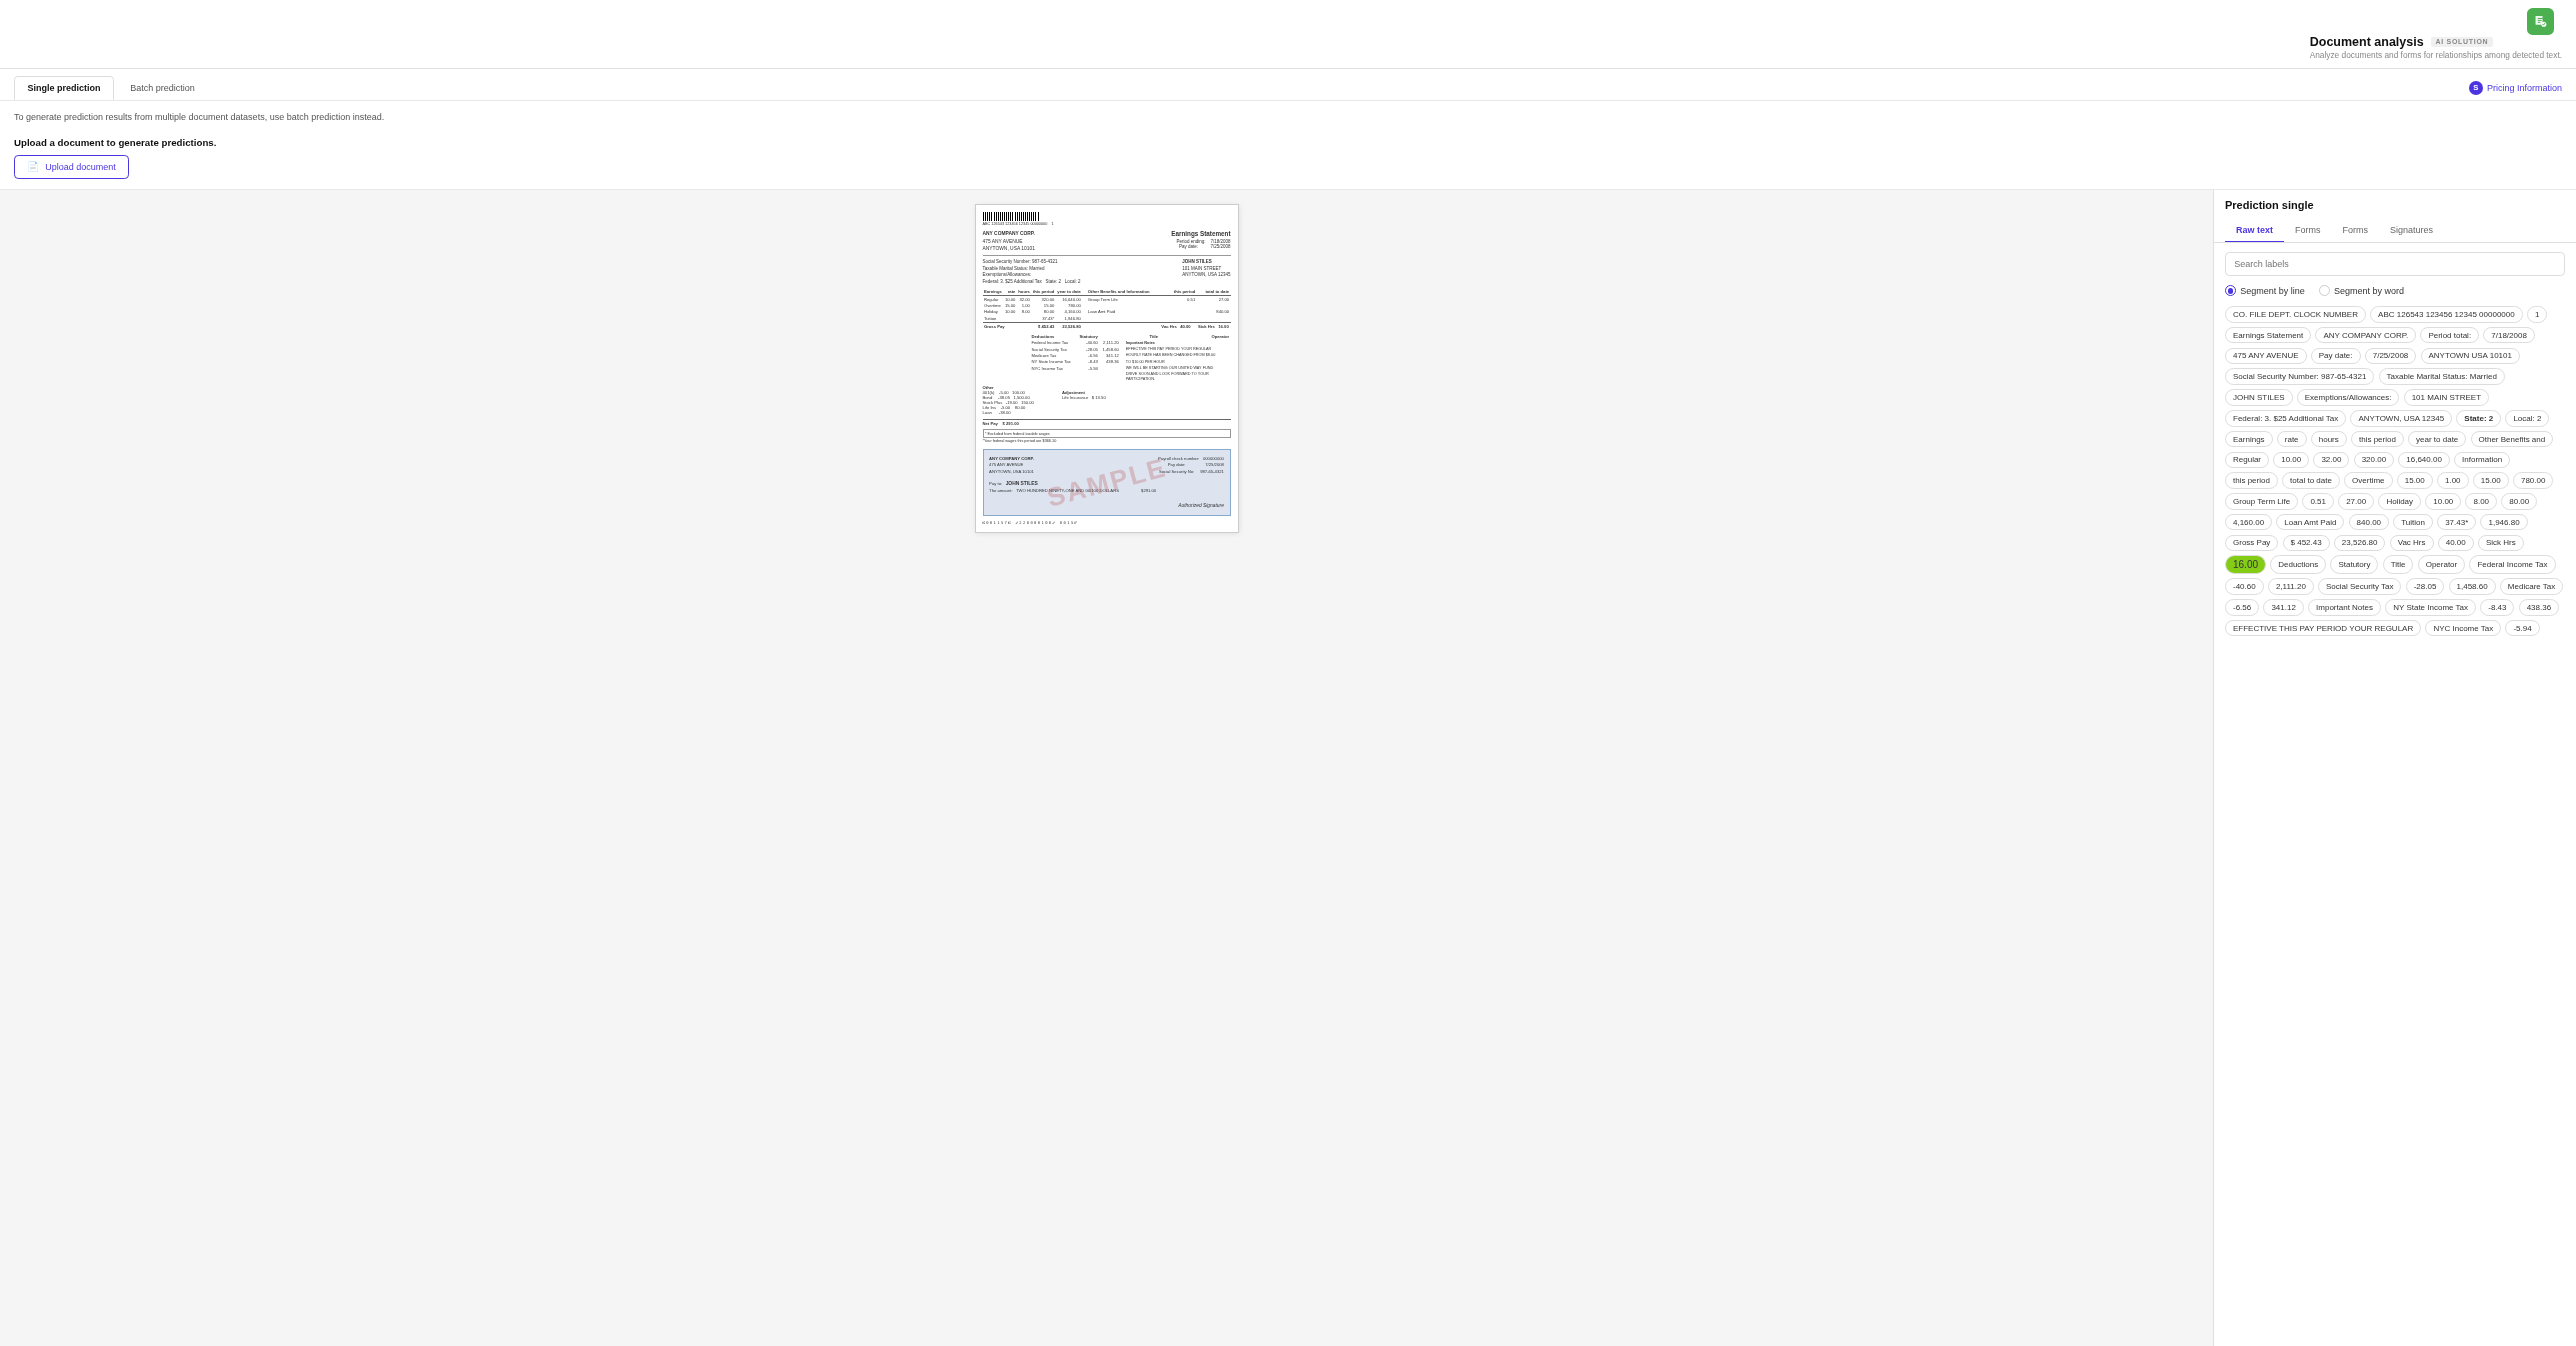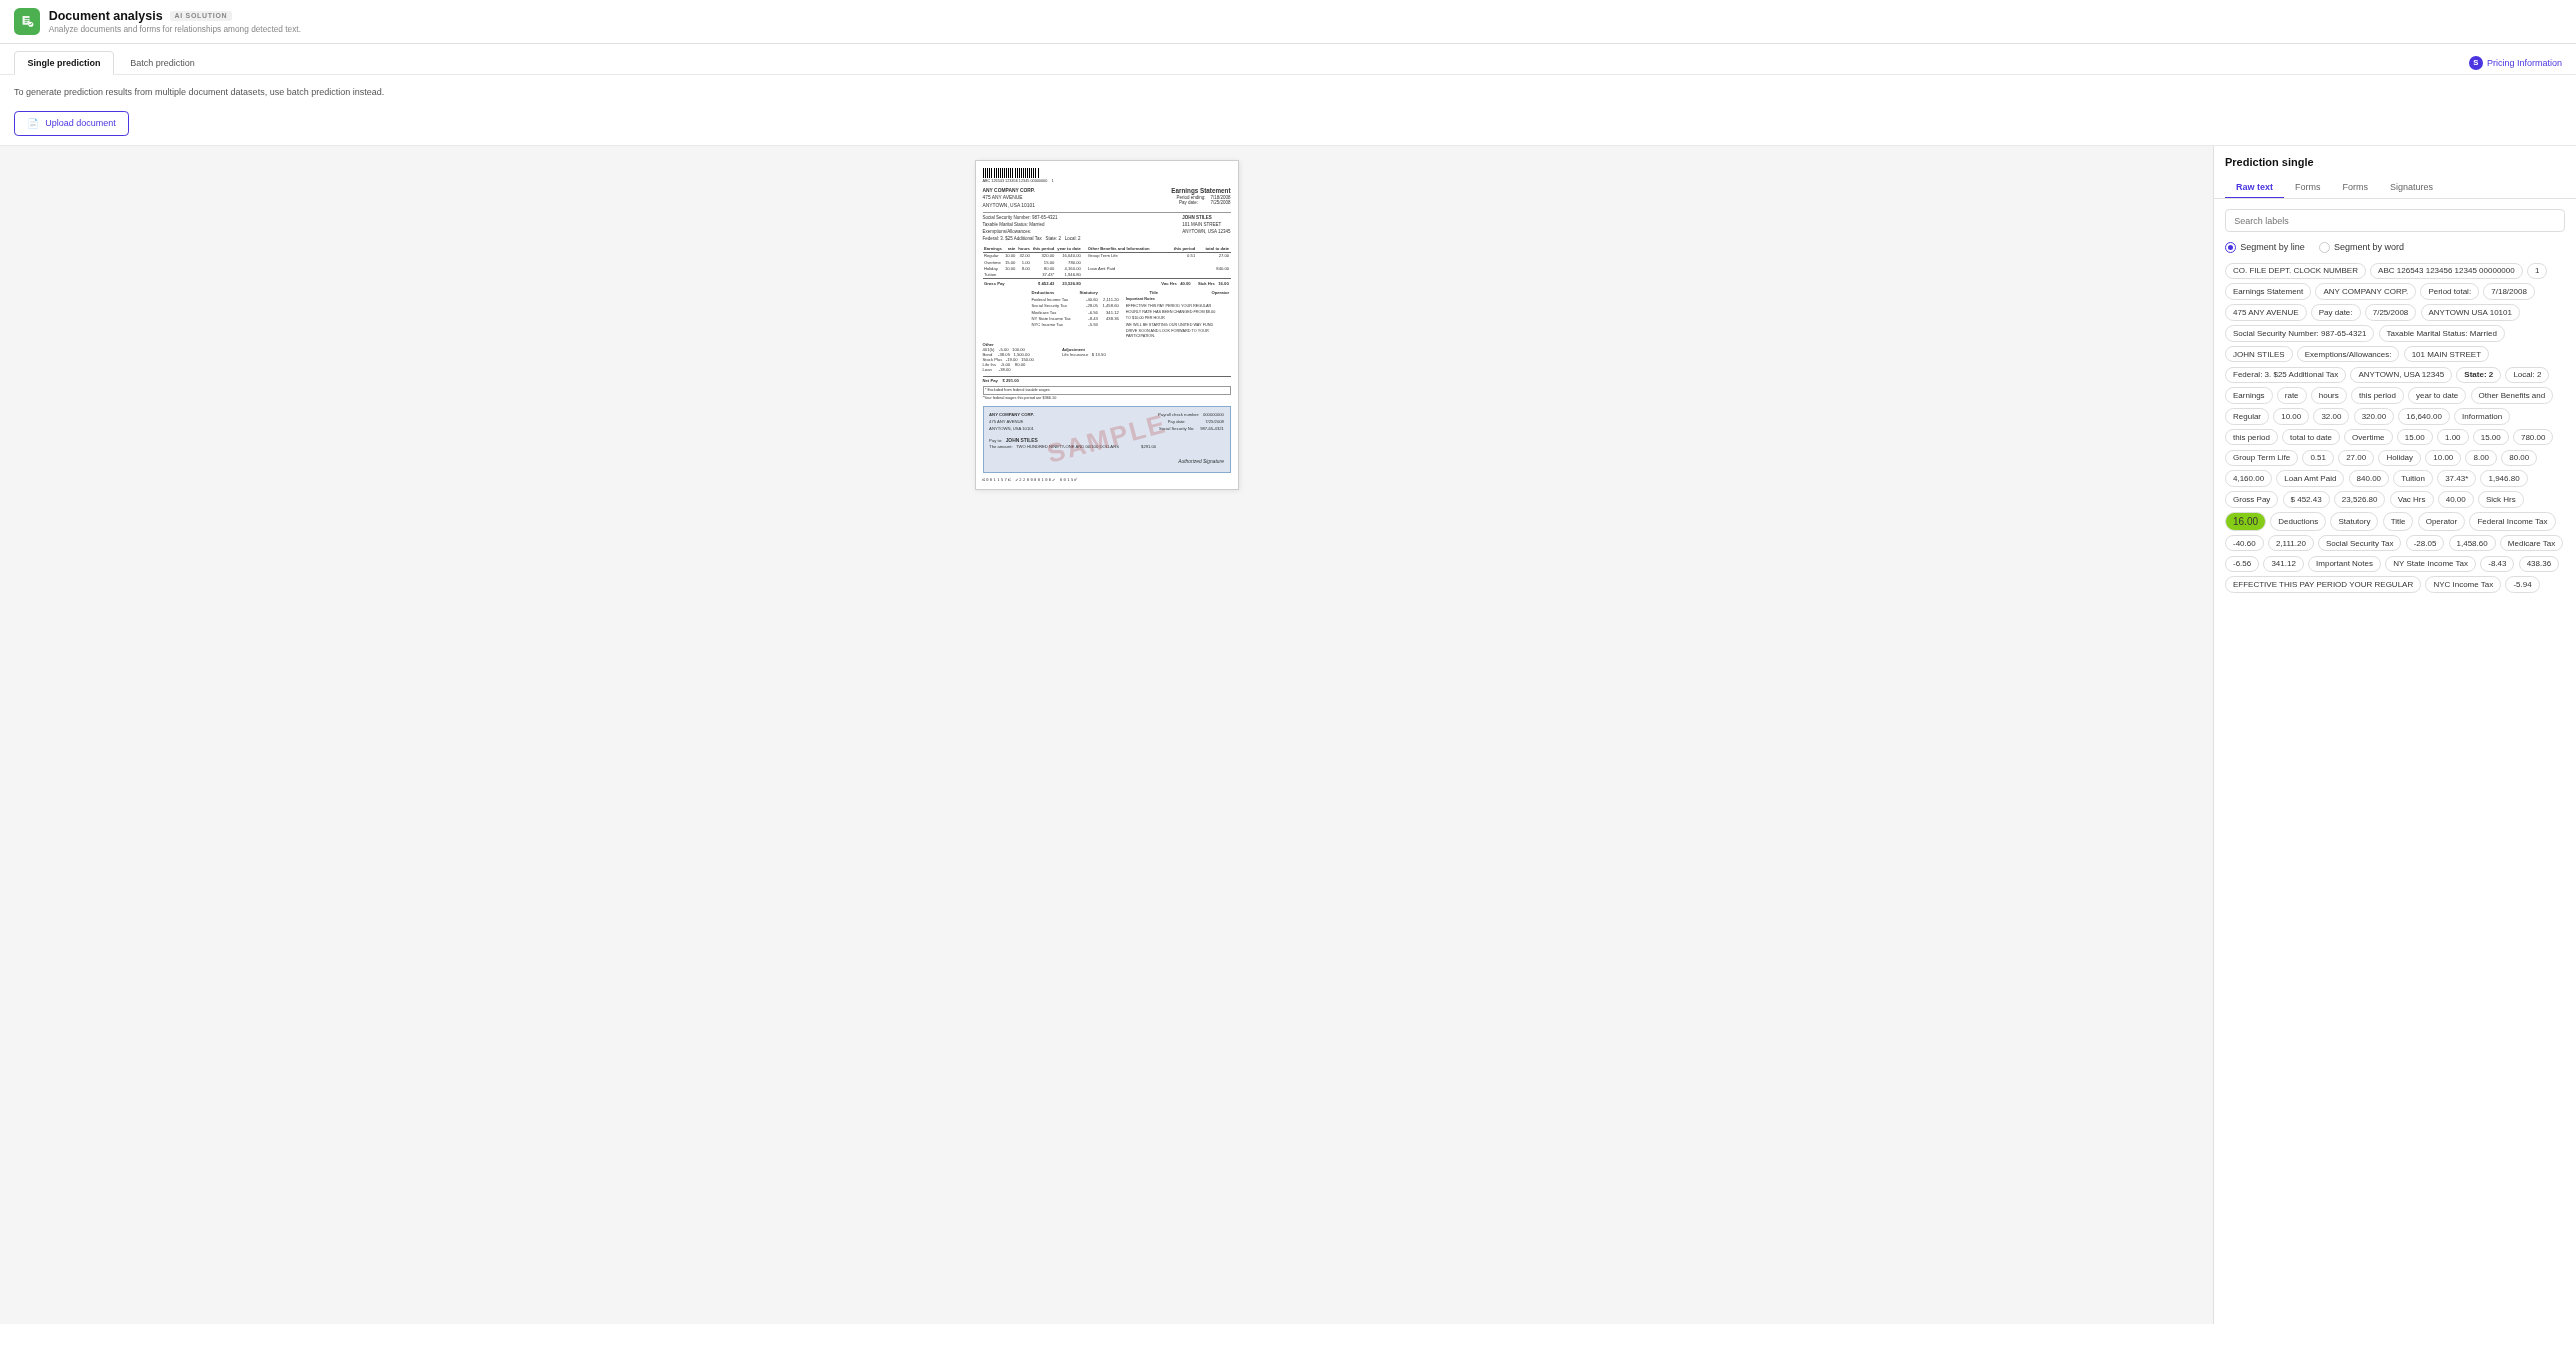"Document analysis" div { align-items: center -> flex-end; flex-direction: none -> column }
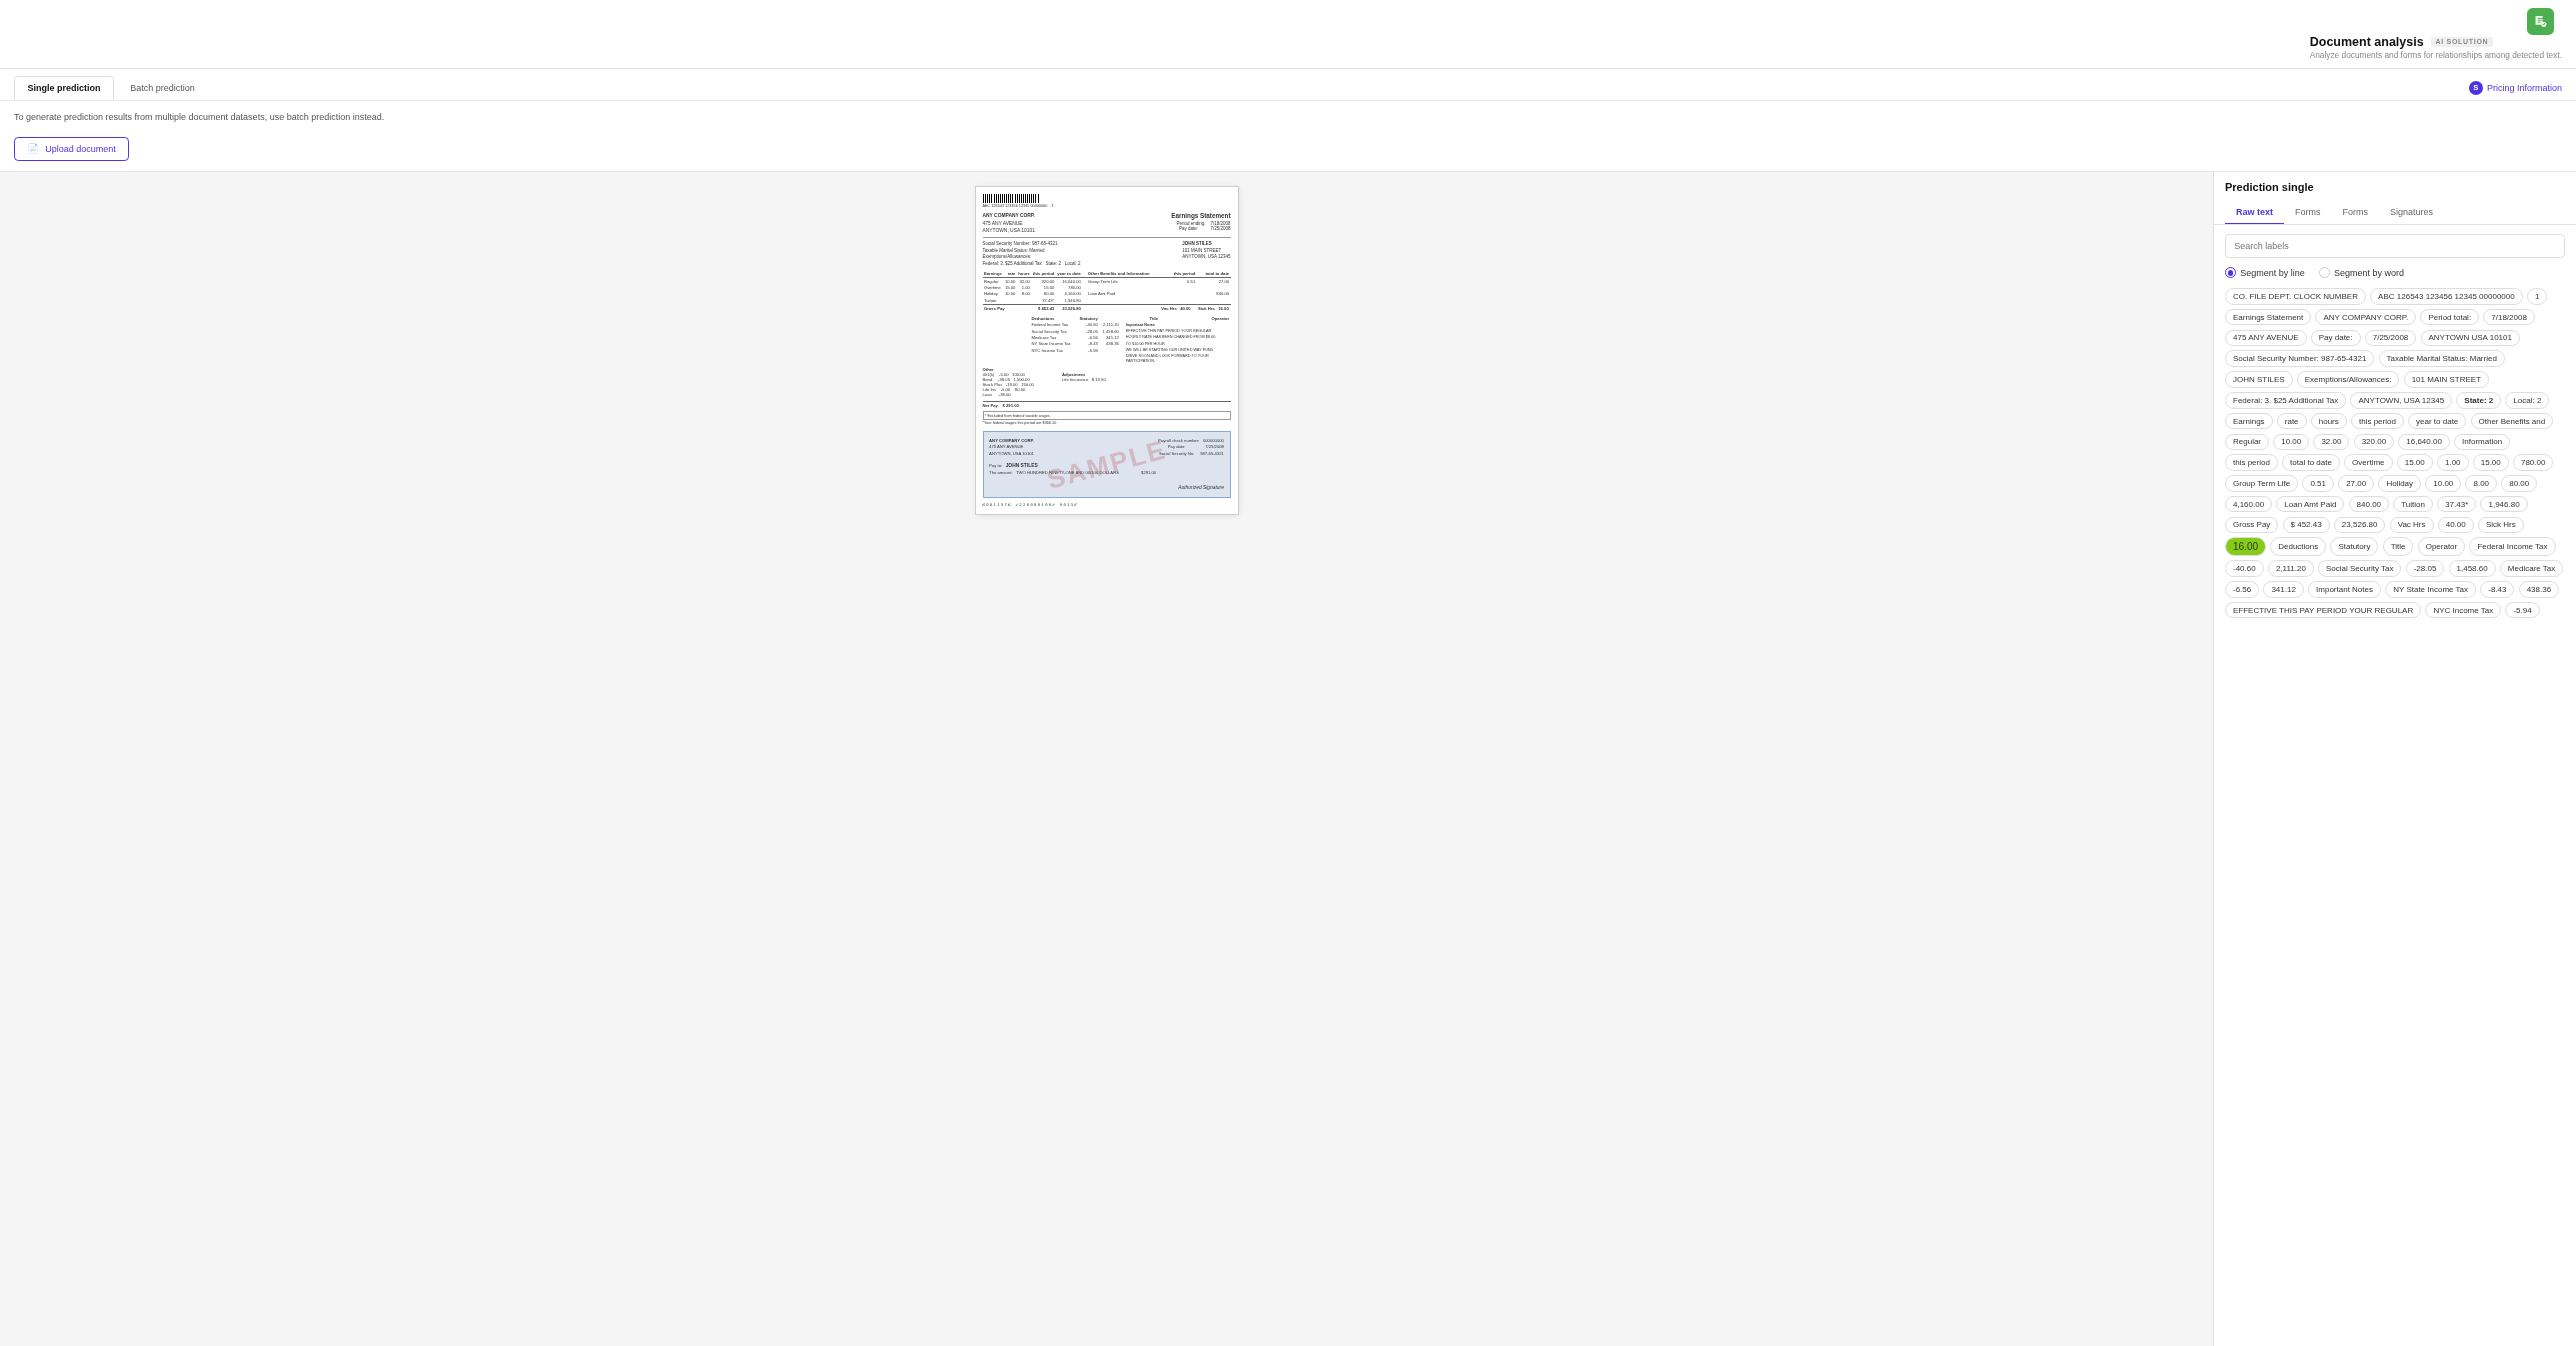"Upload a document to generate" div { html: none -> <div>Upload a document to generate predictions.</div> }
